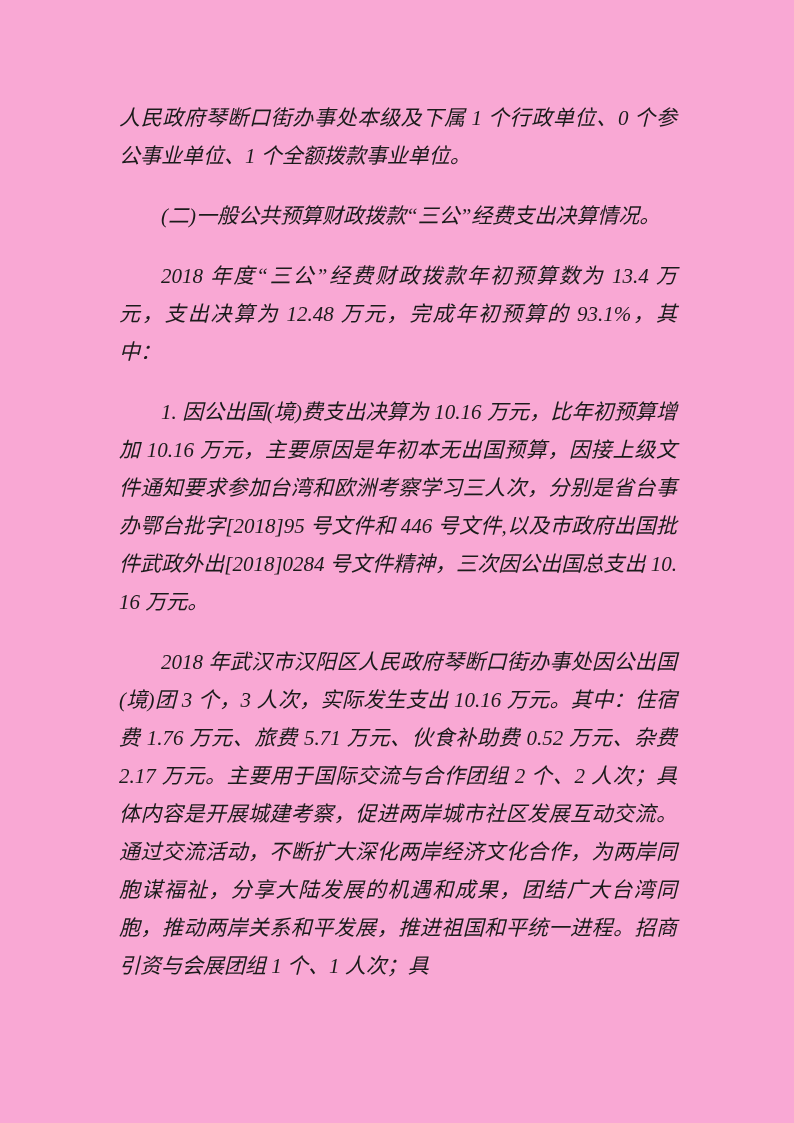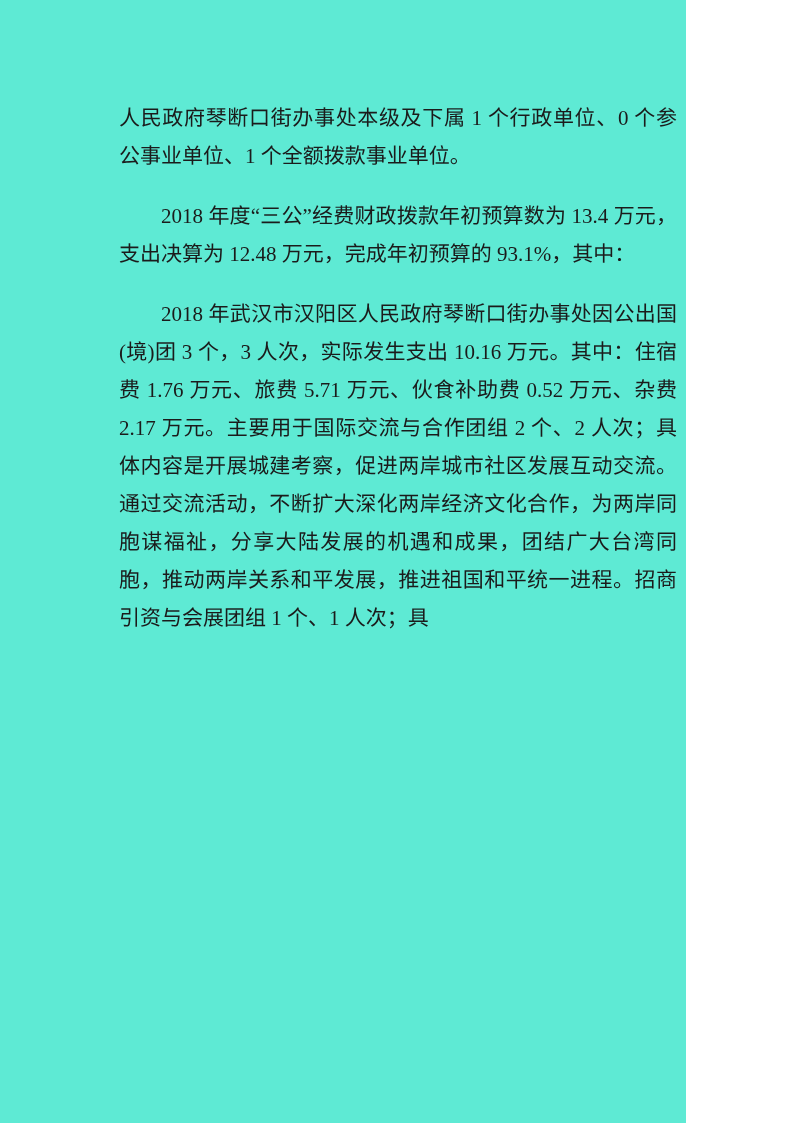"人民政府琴断口街办事处本级及下属 1 个行政单位、0 个参公事业单位、1" .page { background: #5eead4 -> #f9a8d4; font-style: none -> italic; width: 686px -> 794px }
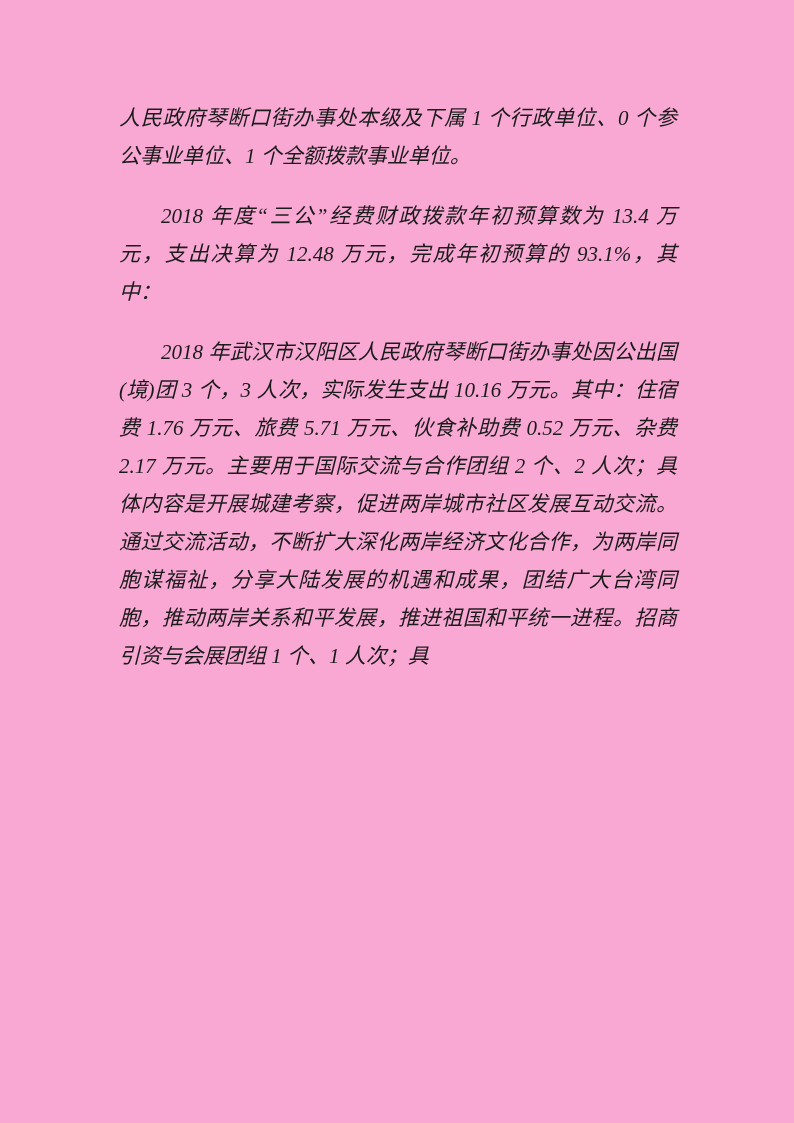"(二)一般公共预算财政拨款“三公”经费支出决算情况。" p.para { html: none -> <p>(二)一般公共预算财政拨款“三公”经费支出决算情况。</p> }
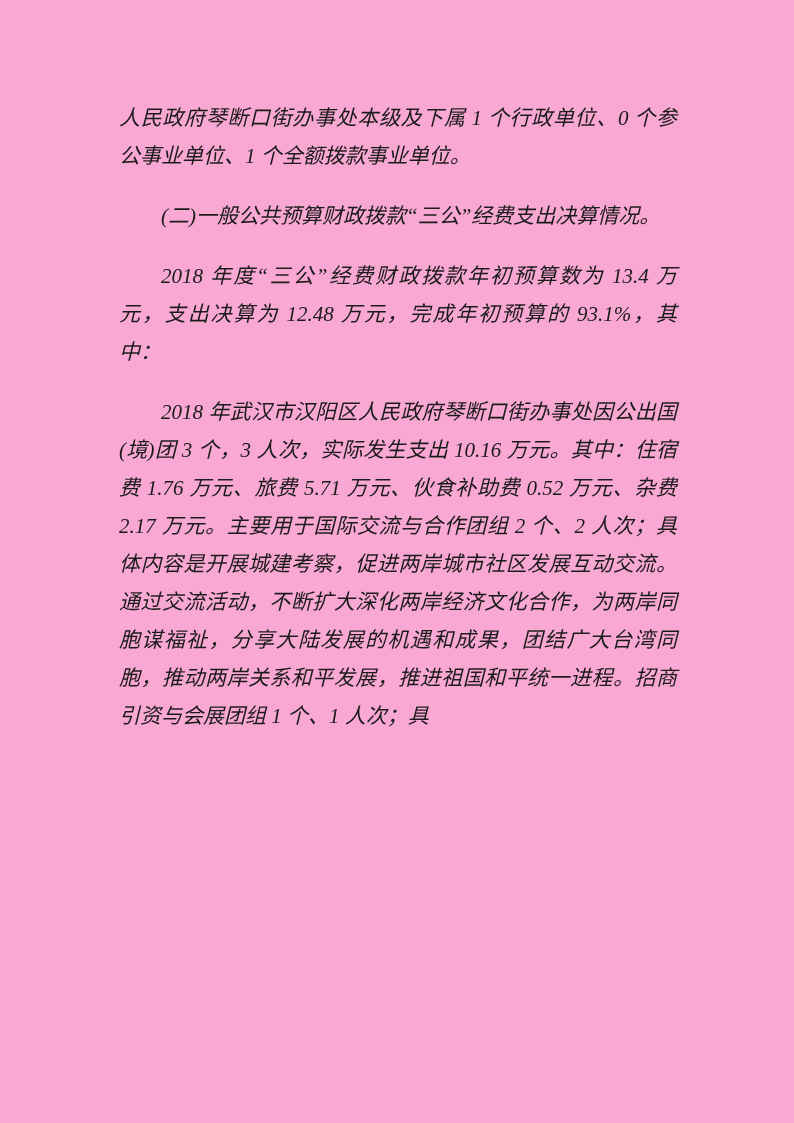"1. 因公出国(境)费支出决算为 10.16 万元，比年初预算增加 10.16" p.para { html: none -> <p>1. 因公出国(境)费支出决算为 10.16 万元，比年初预算增加 10.16 万元，主要原因是年初本无出国预算，因接上级文件通知要求参加台湾和欧洲考察学习三人次，分别是省台事办鄂台批字[2018]95 号文件和 446 号文件,以及市政府出国批件武政外出[2018]0284 号文件精神，三次因公出国总支出 10.16 万元。</p> }
